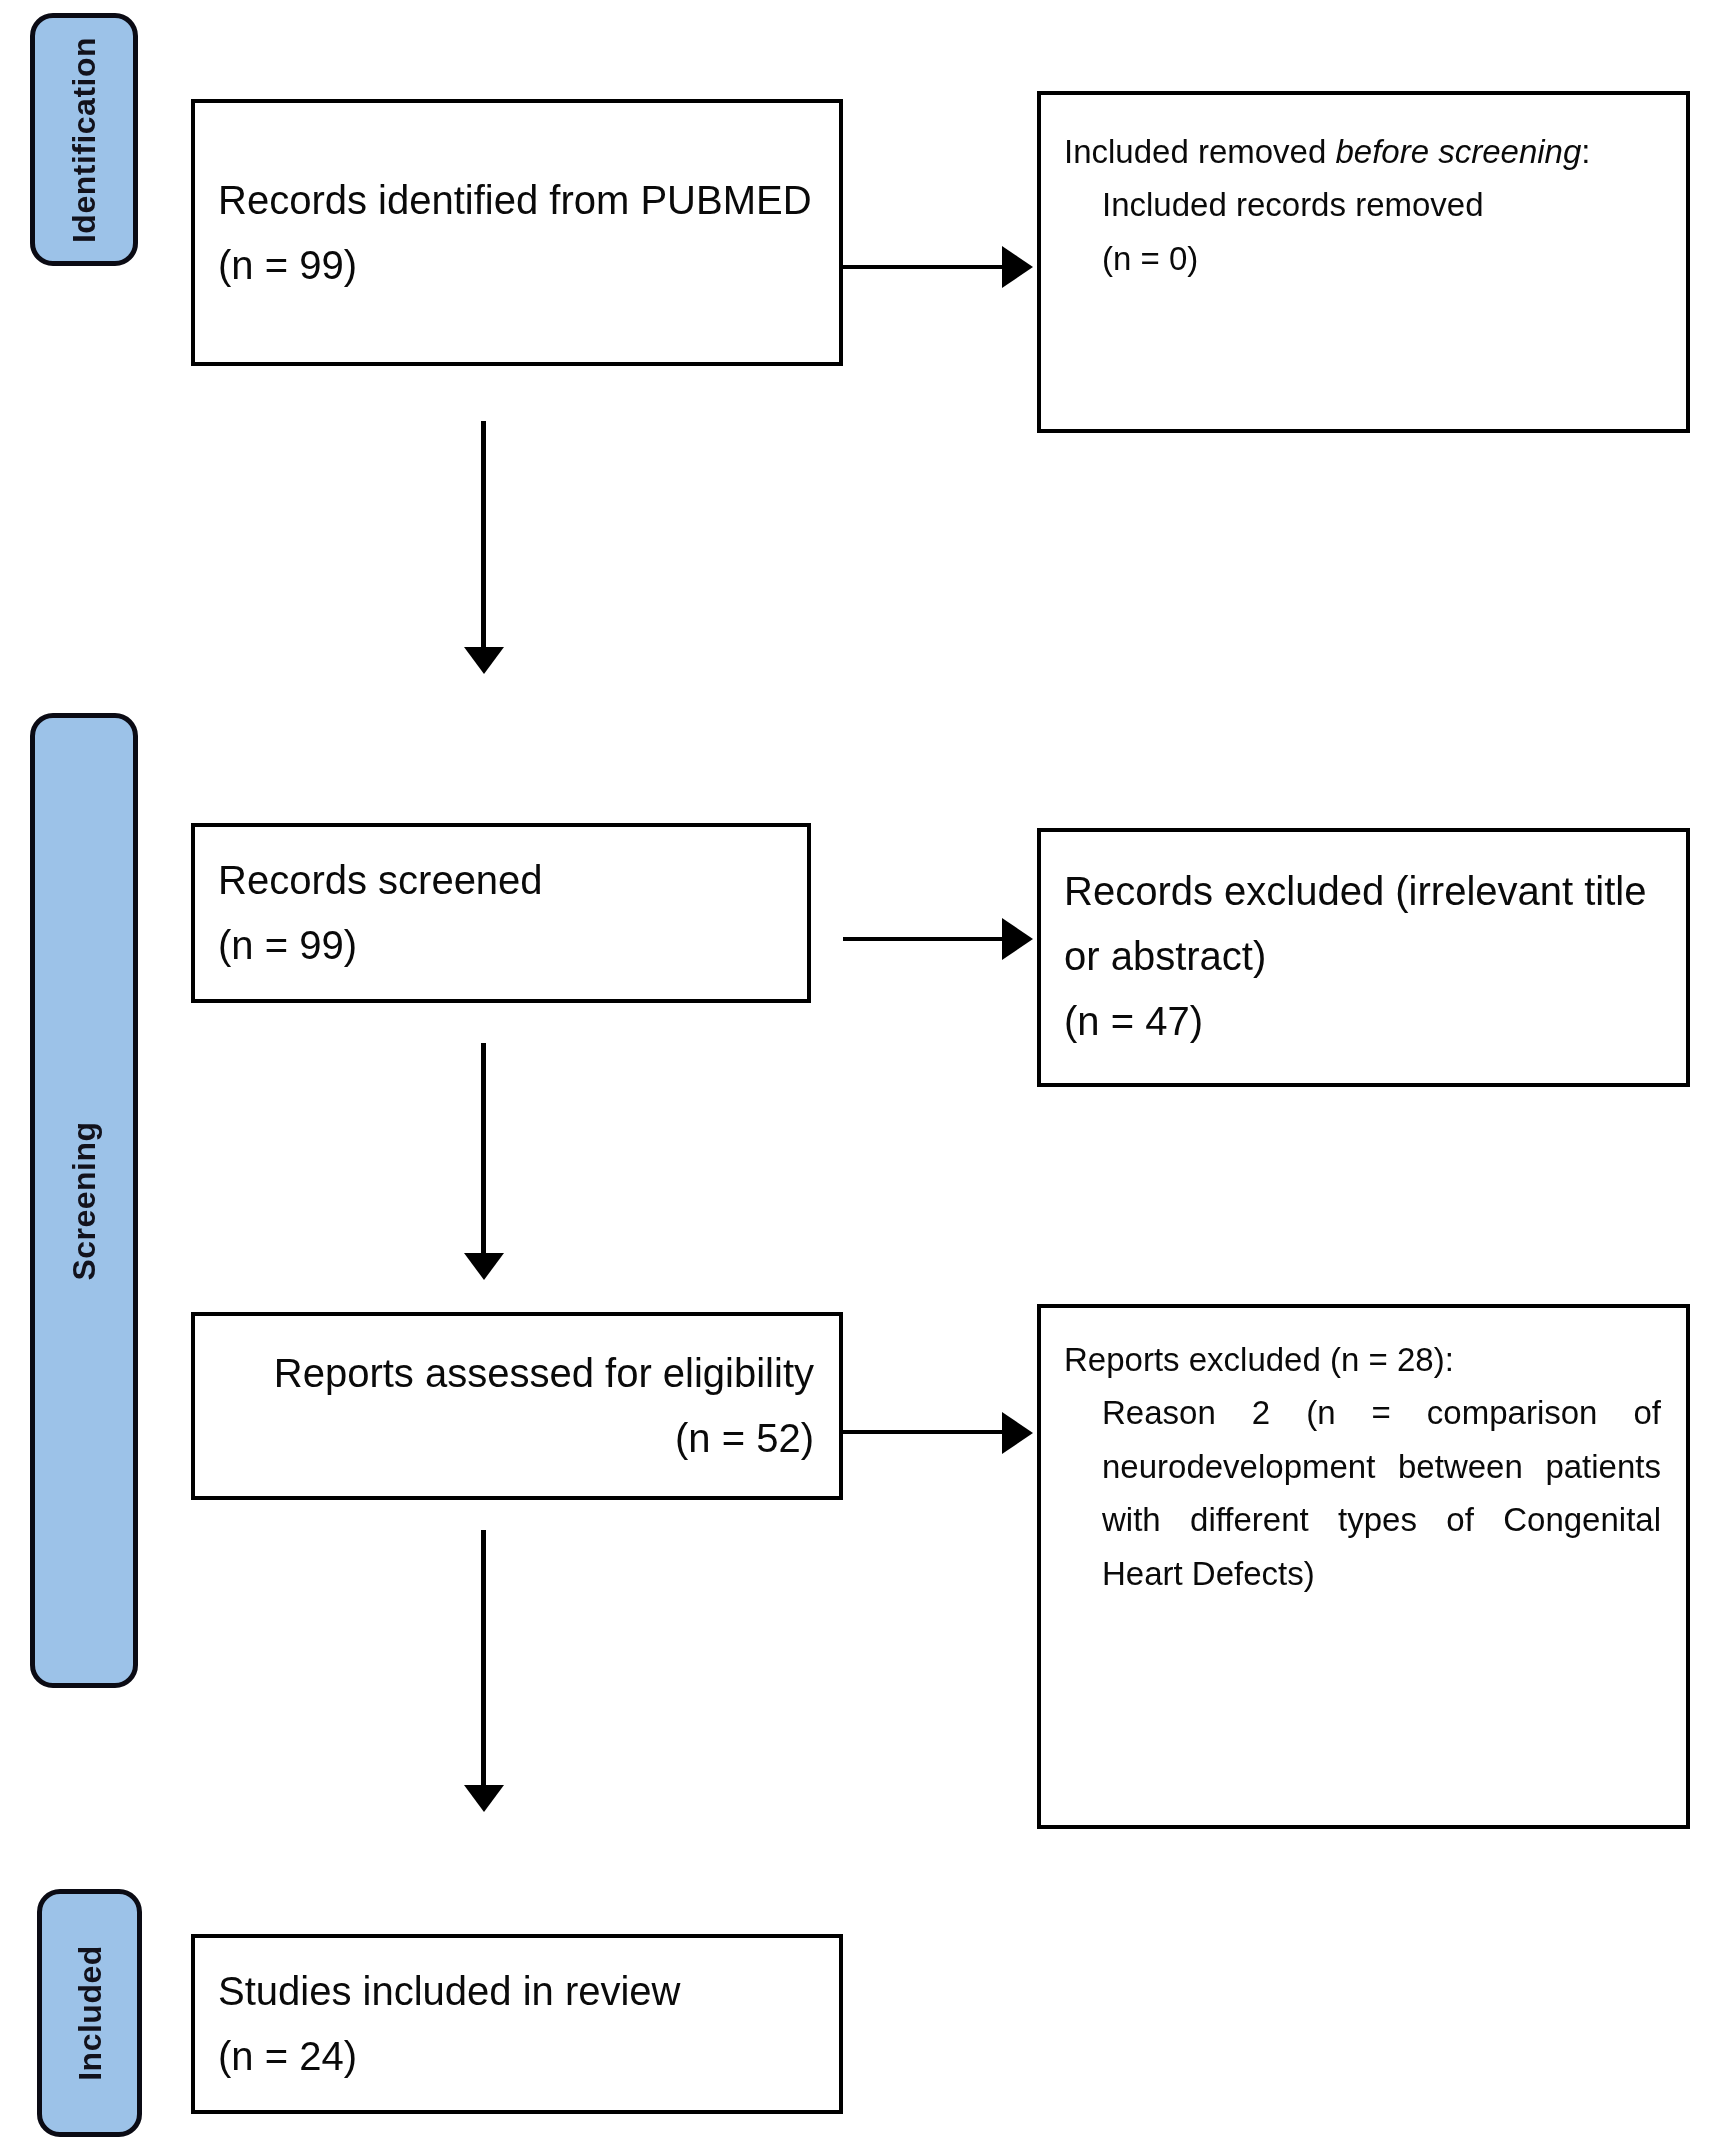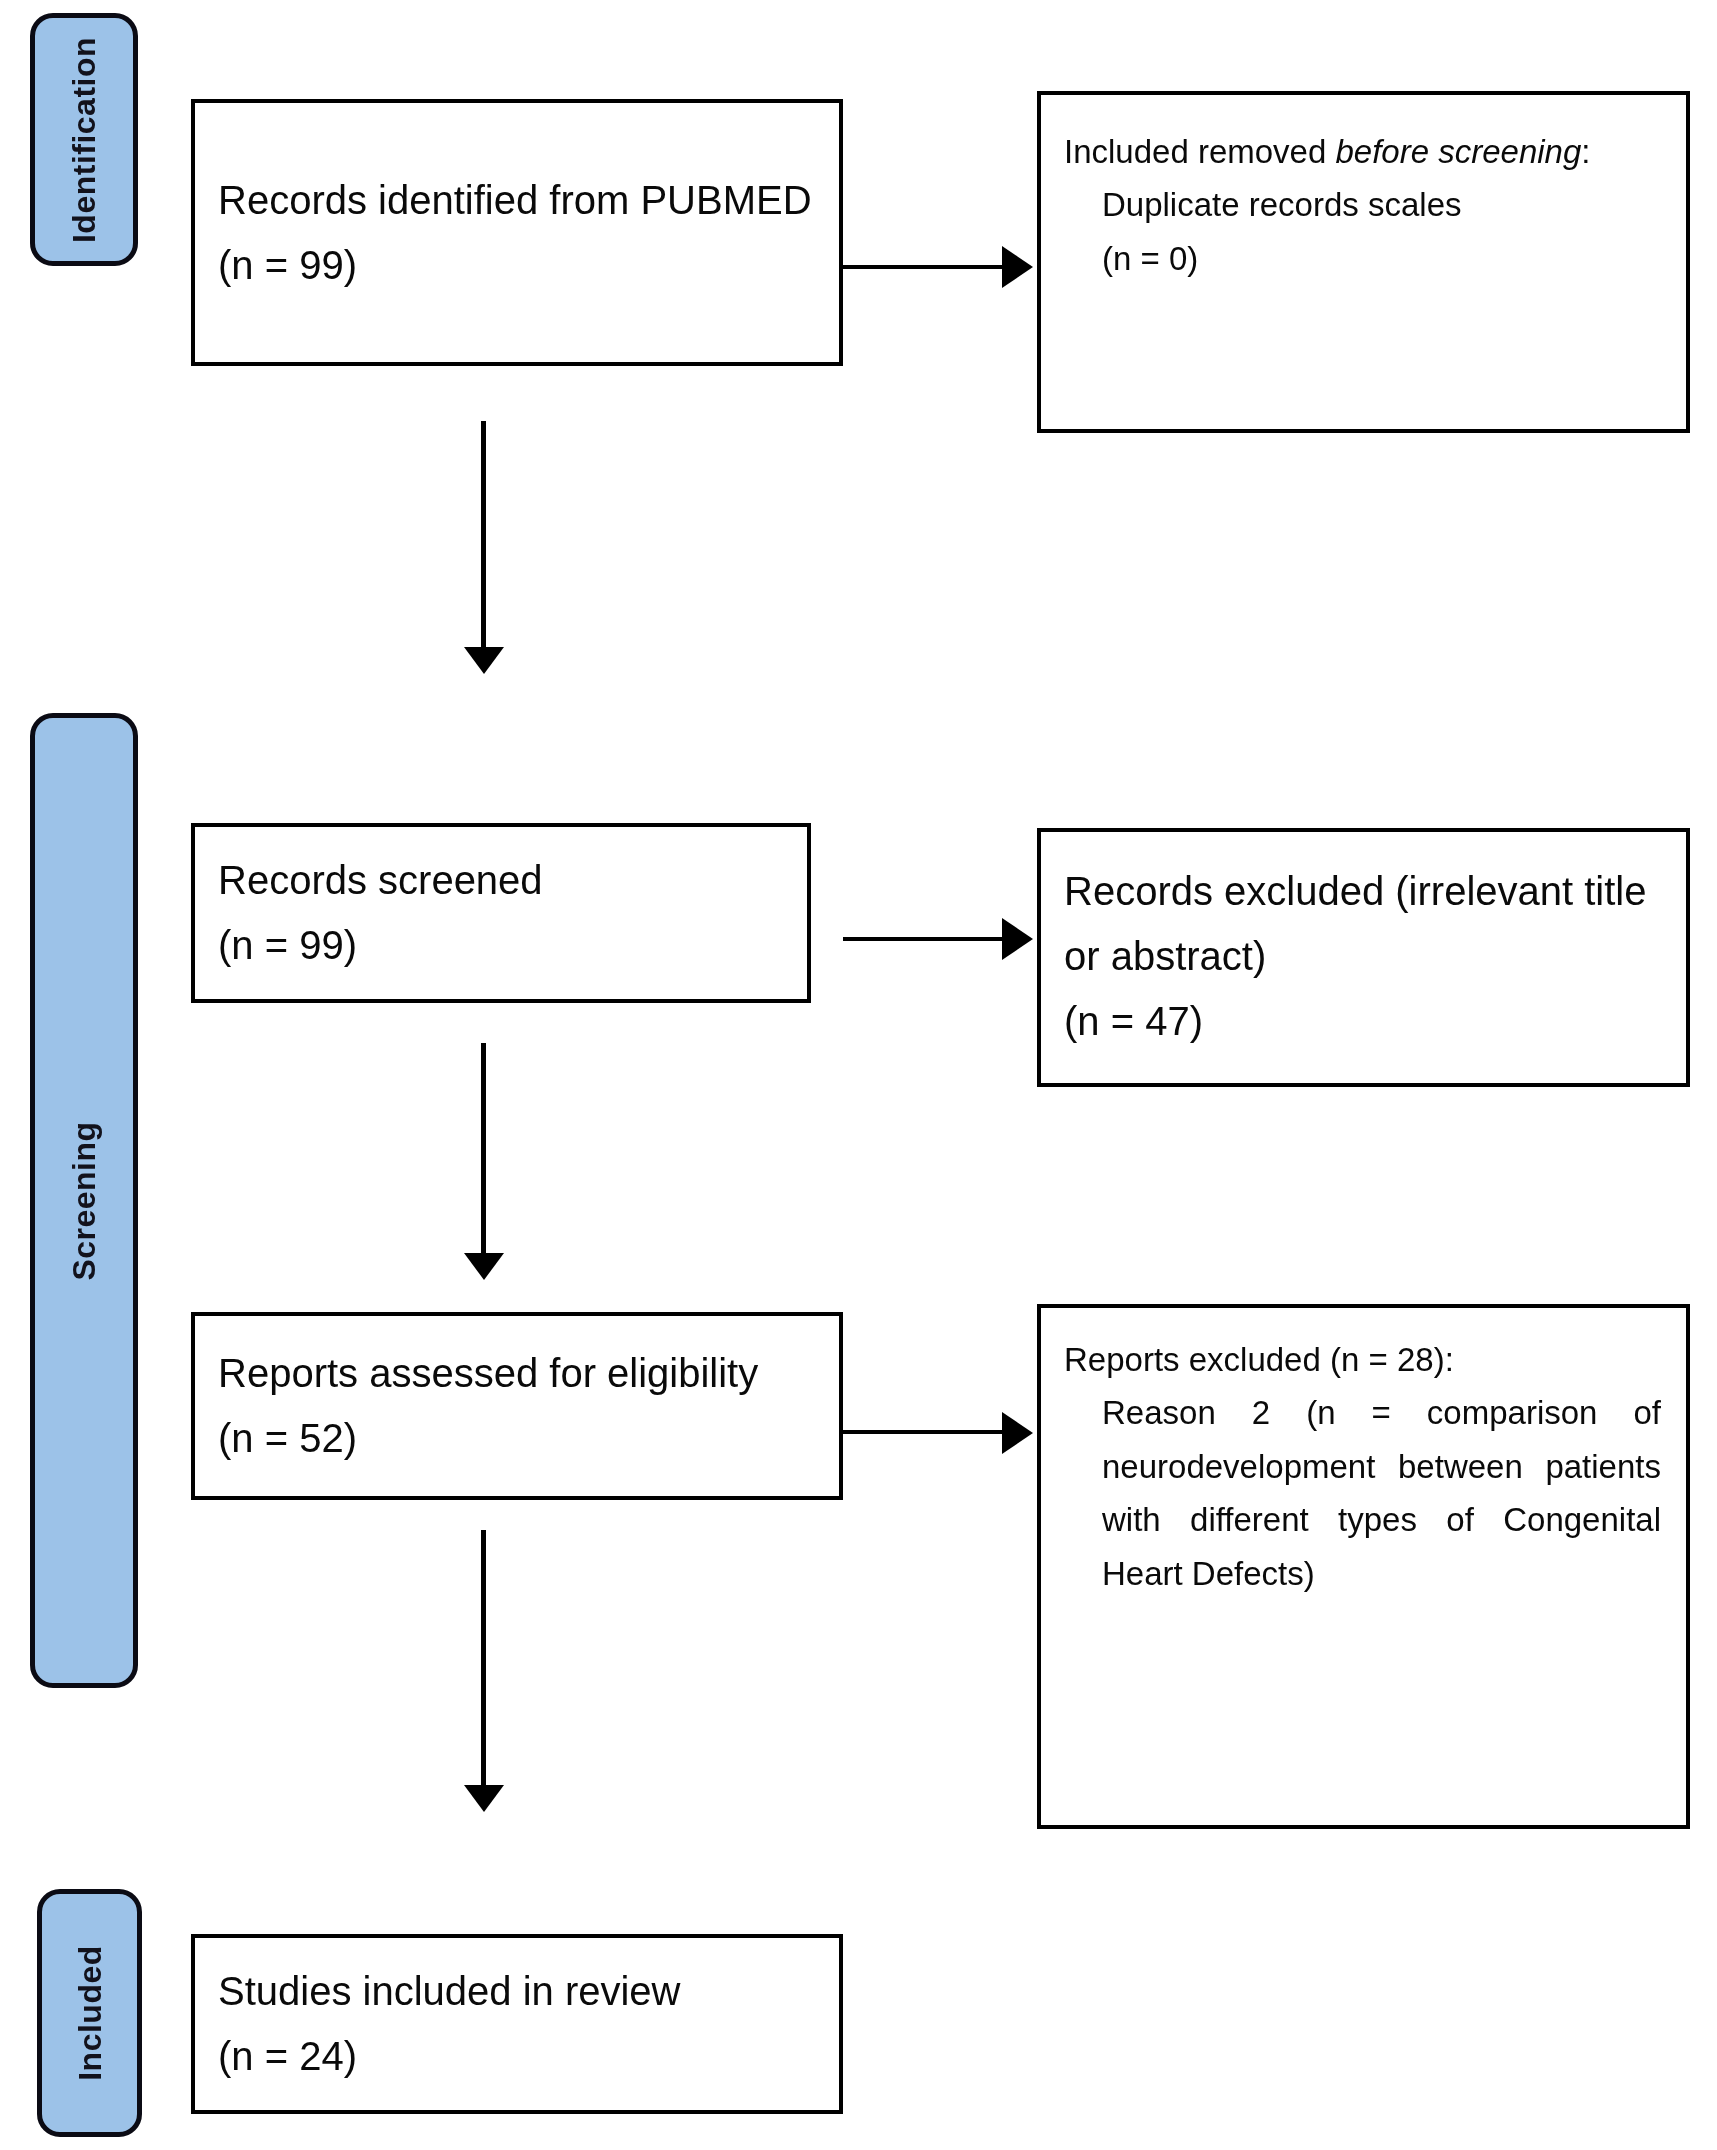"Duplicate records scales" div.para { text: Duplicate records scales -> Included records removed }
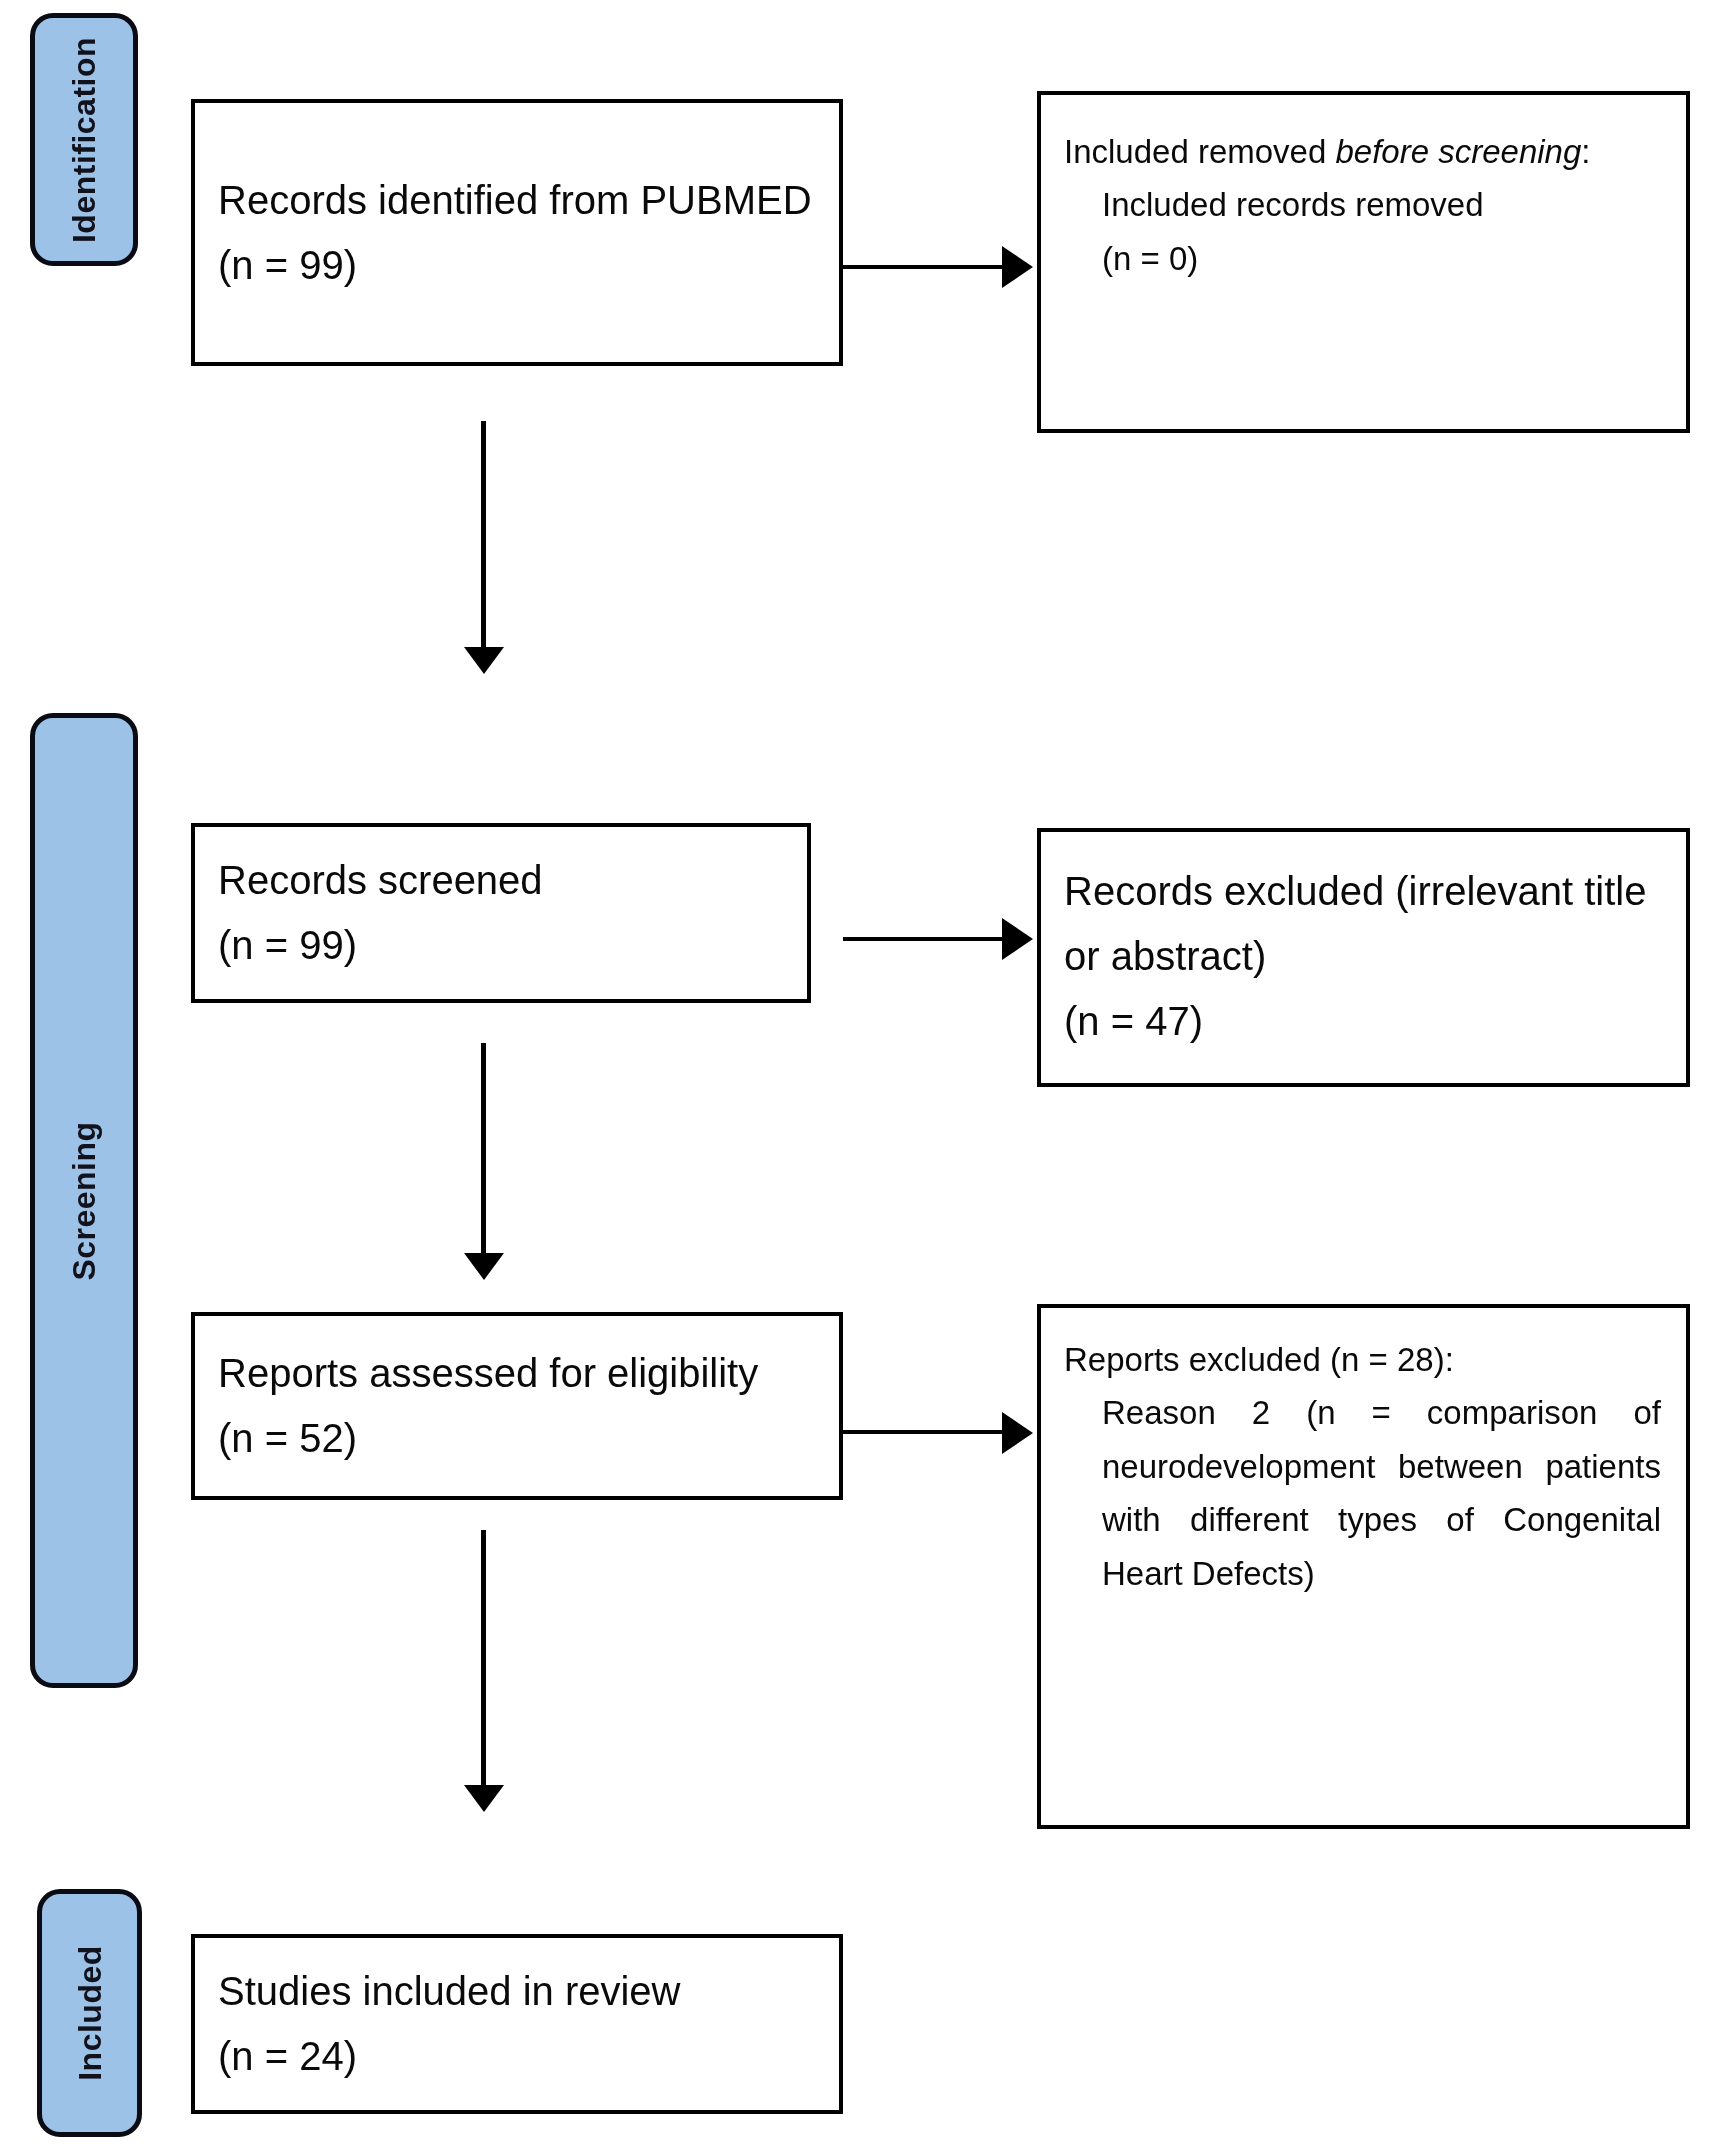"Reports assessed for eligibility" div.flow-box { text-align: none -> right }
